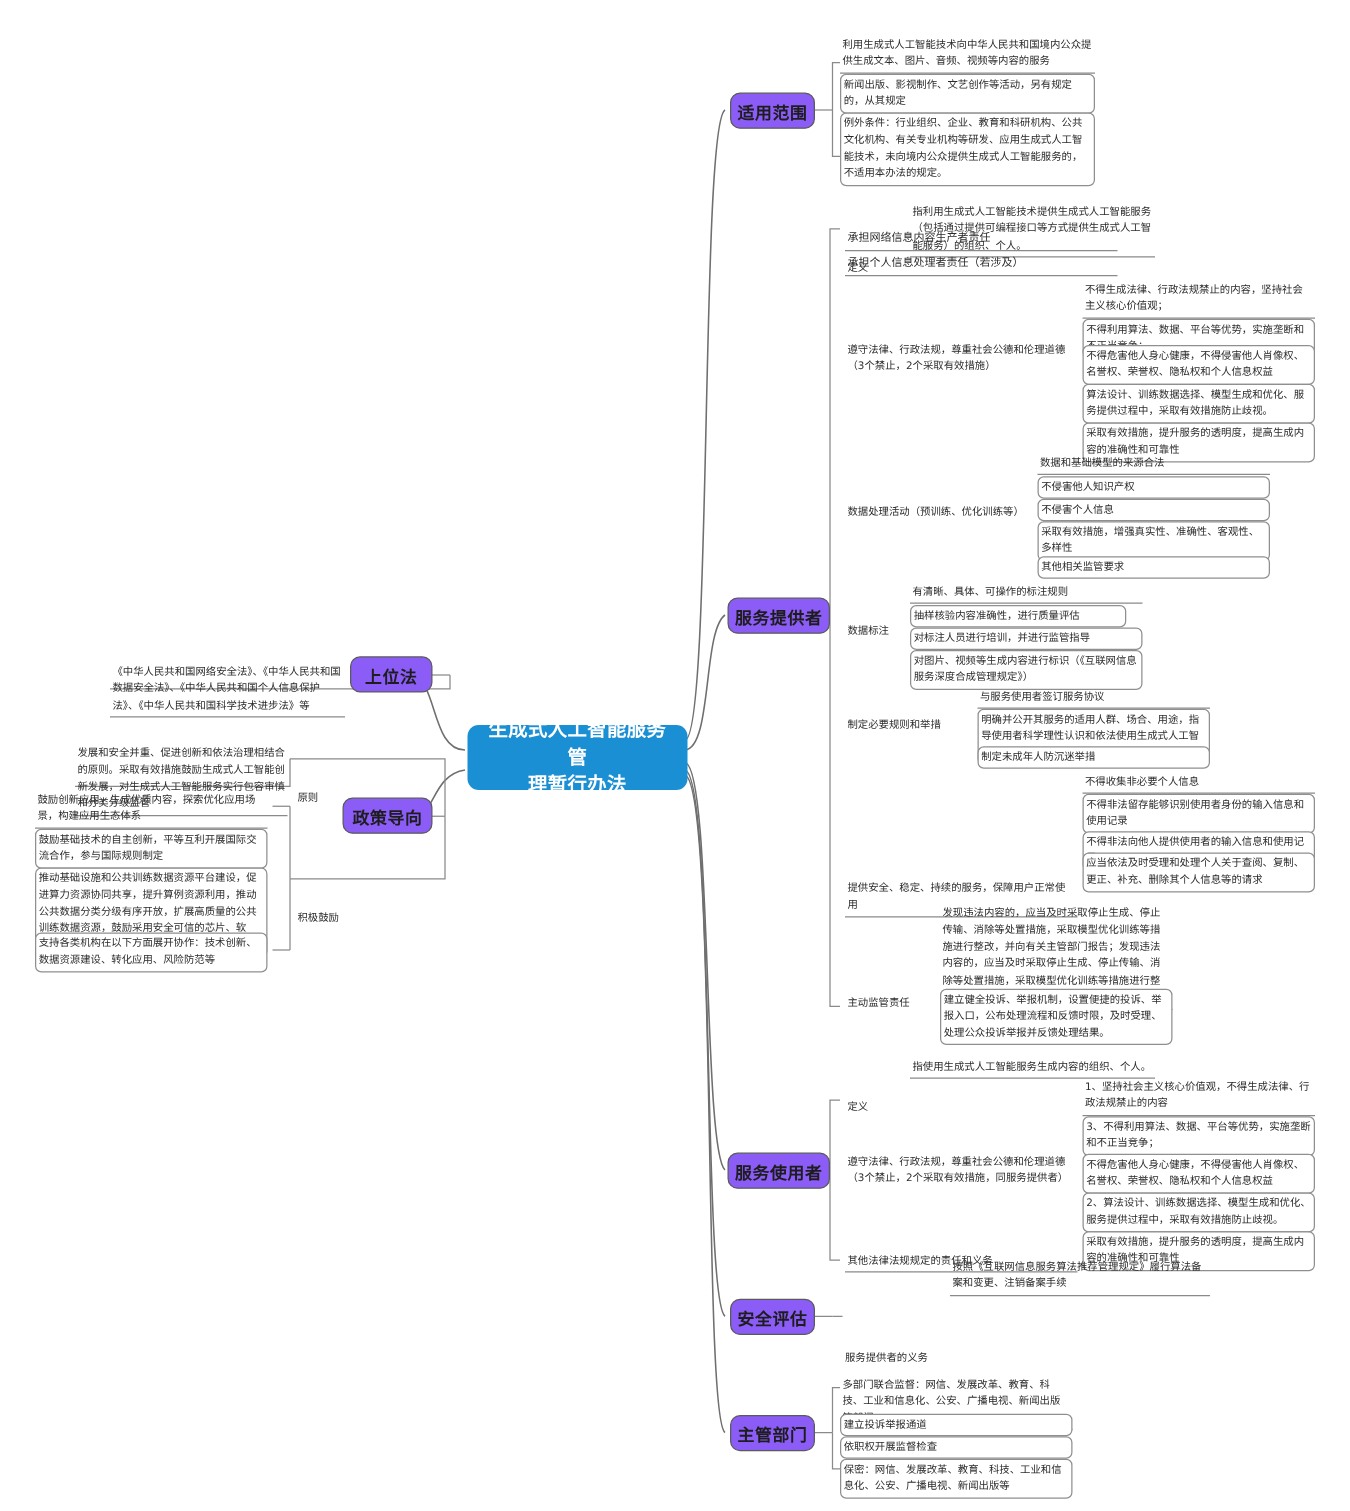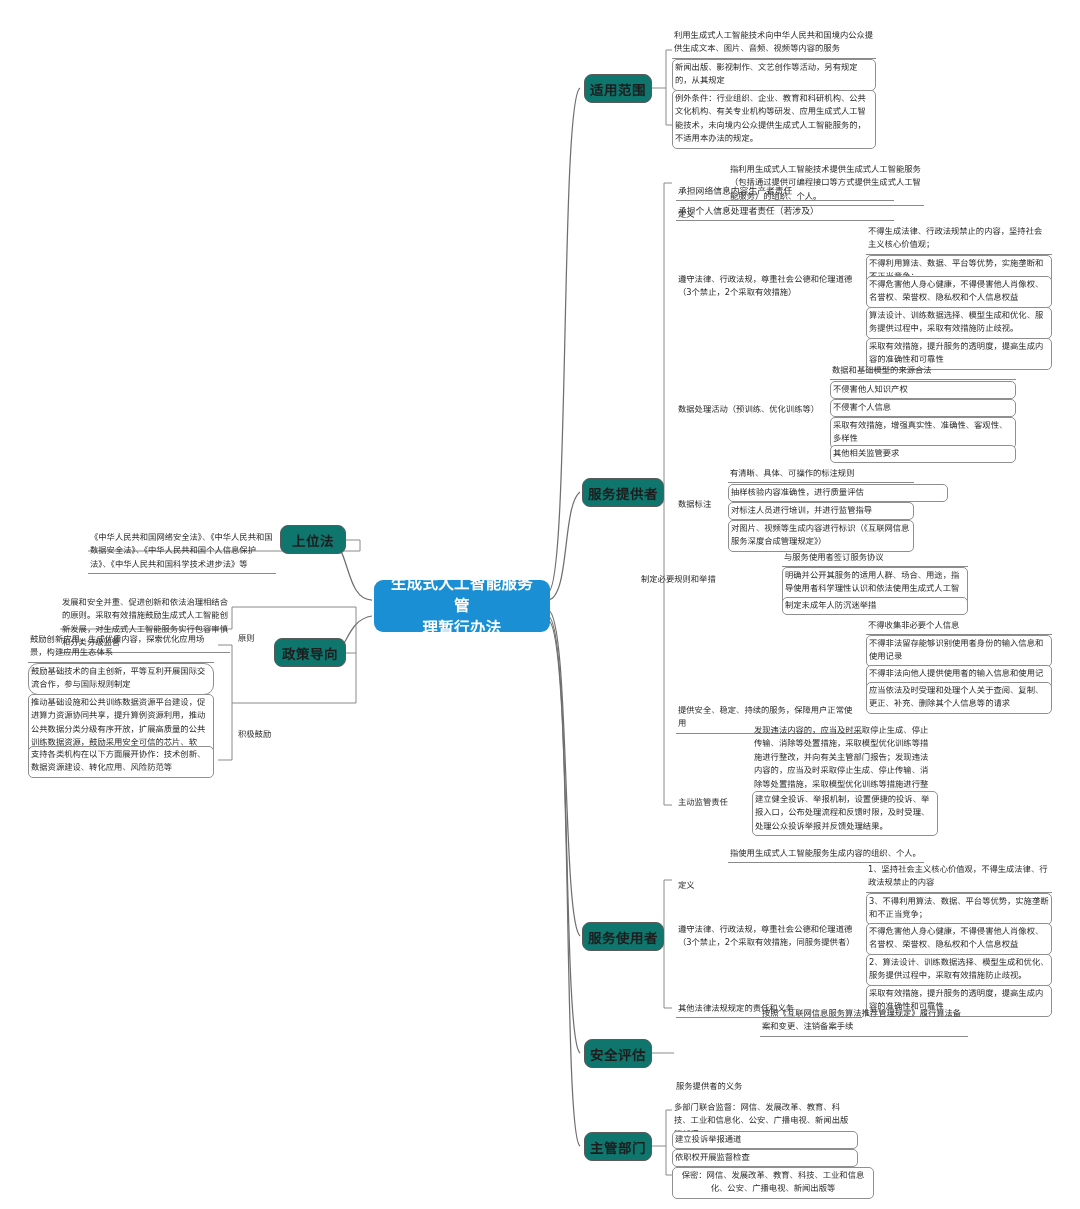"适用范围" .branch-node { background: #0f766e -> #8b5cf6 }
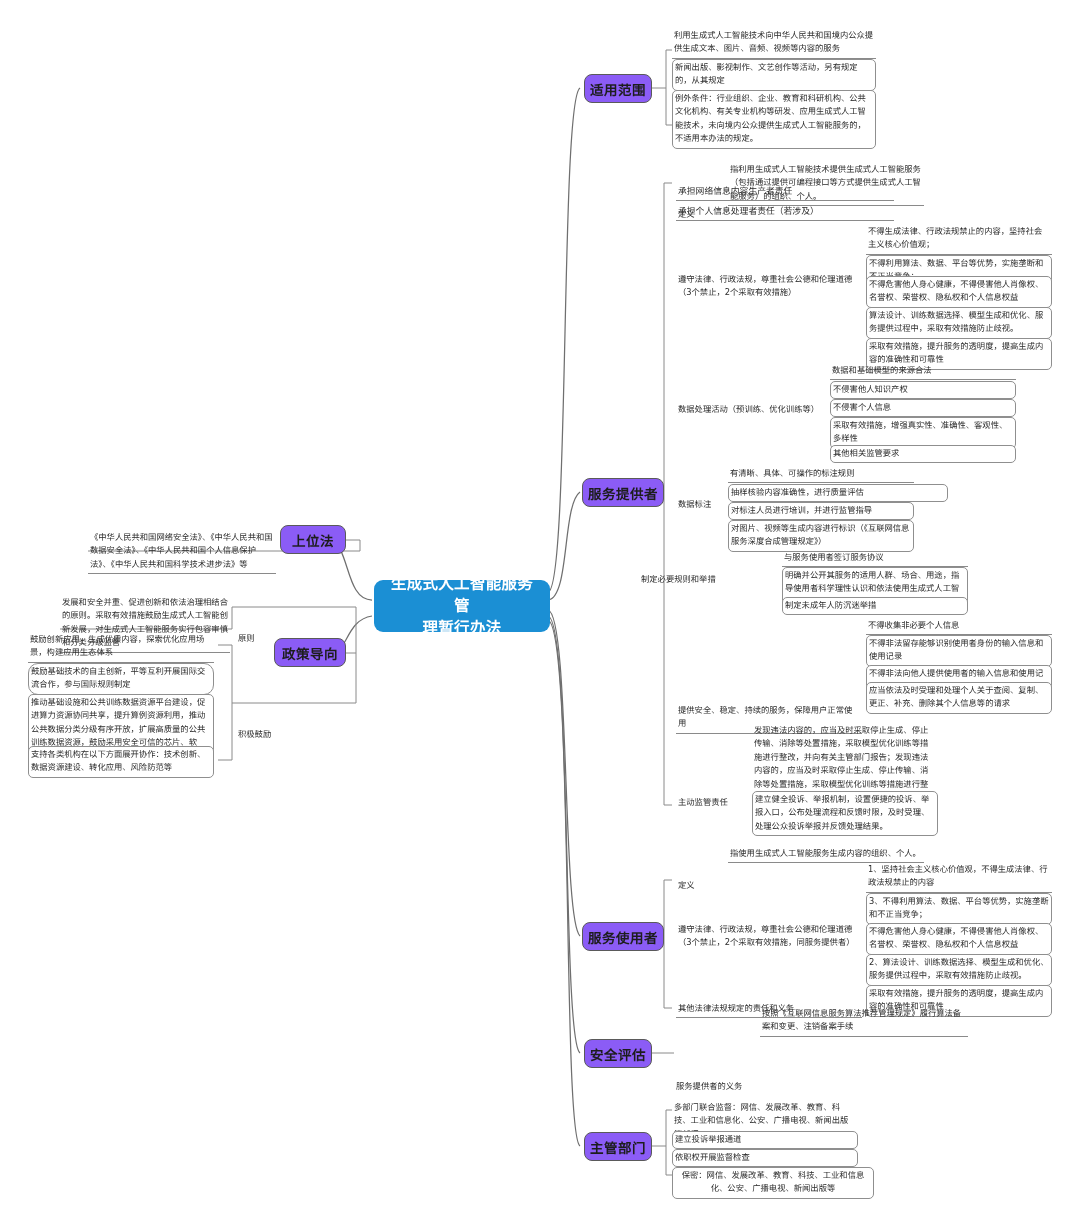"抽样核验内容准确性，进行质量评估" div.topic { width: 220px -> 173px }
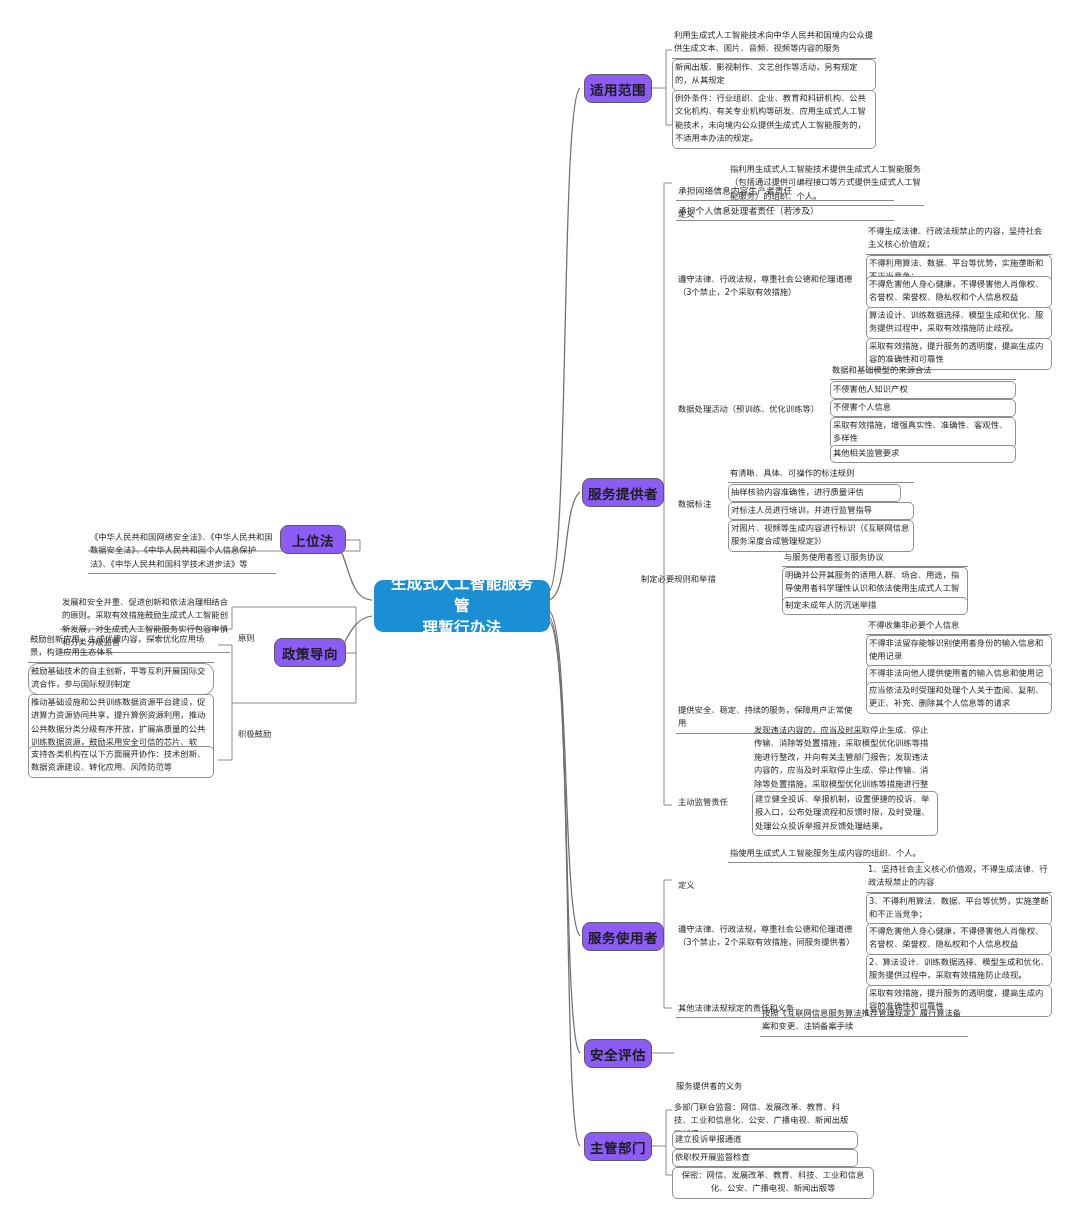"制定必要规则和举措" div.topic { left: 639px -> 676px }
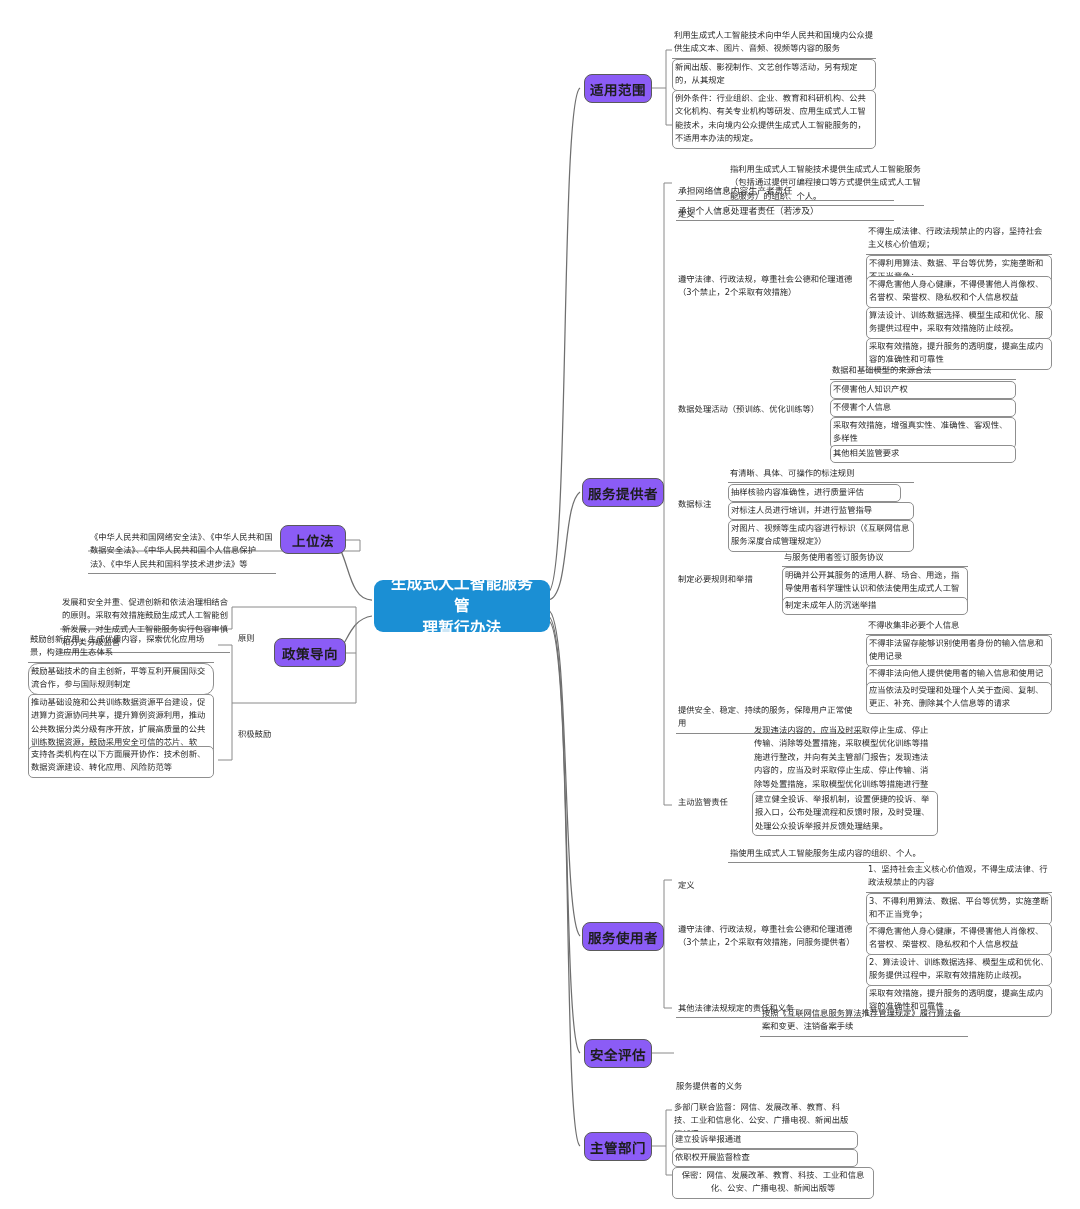"鼓励基础技术的自主创新，平等互利开展国际交流合作，参与国际规则制定" div.topic { border-radius: 10px -> none }
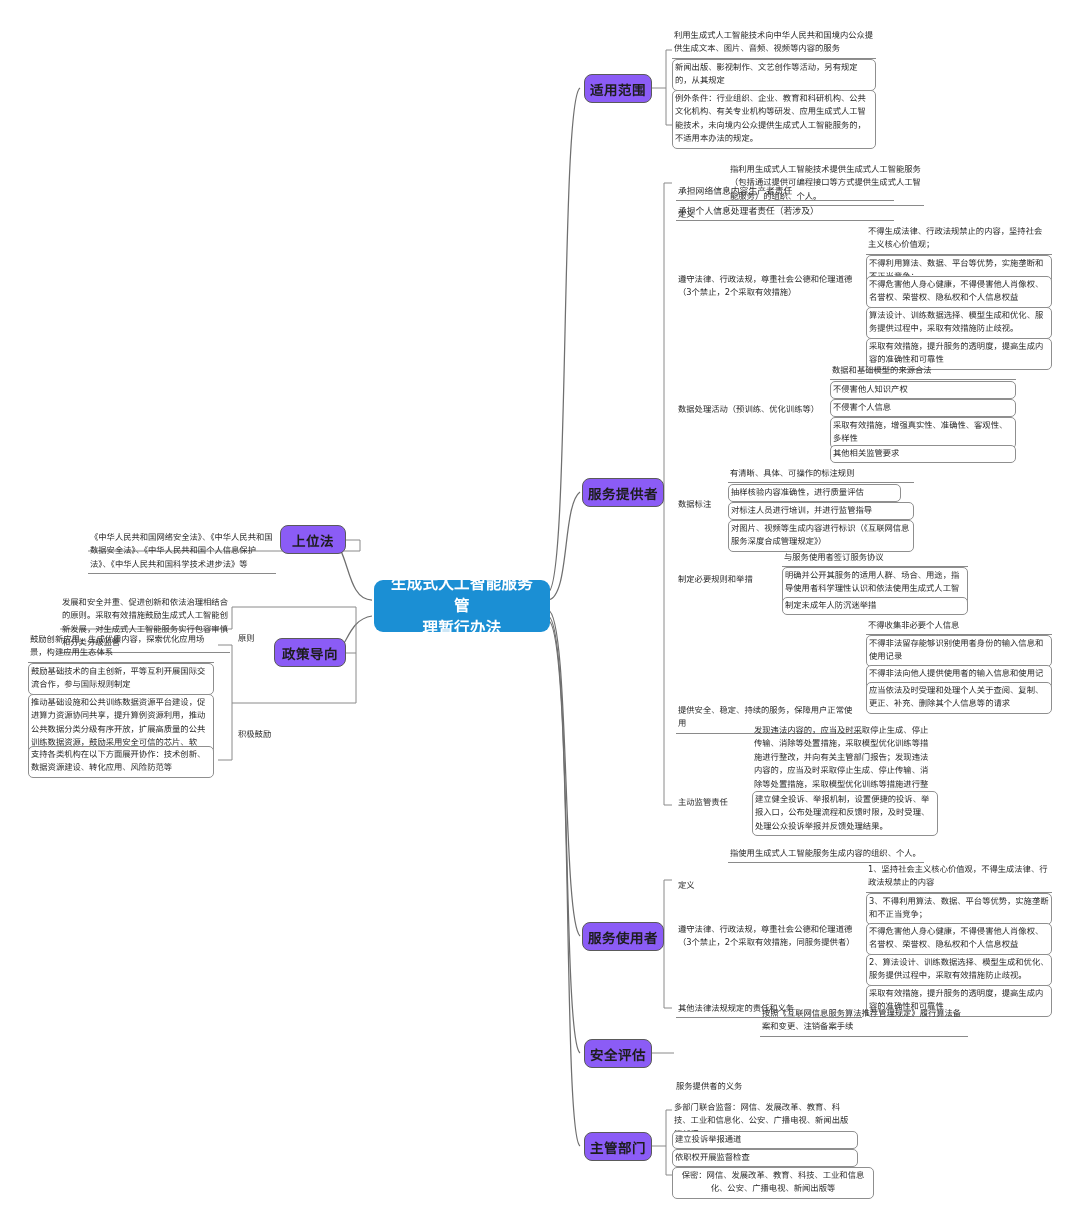"保密：网信、发展改革、教育、科技、工业和信息化、公安、广播电视、新闻出版等" div.topic { text-align: center -> none; width: 202px -> 186px }
